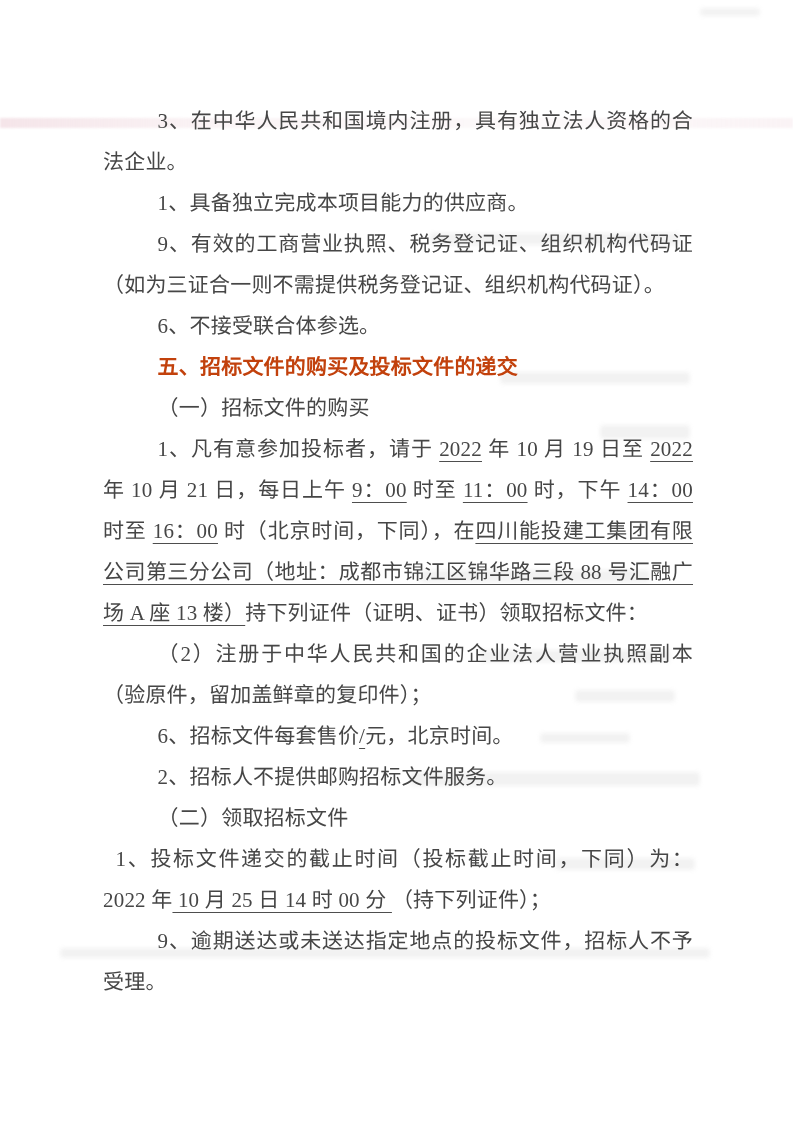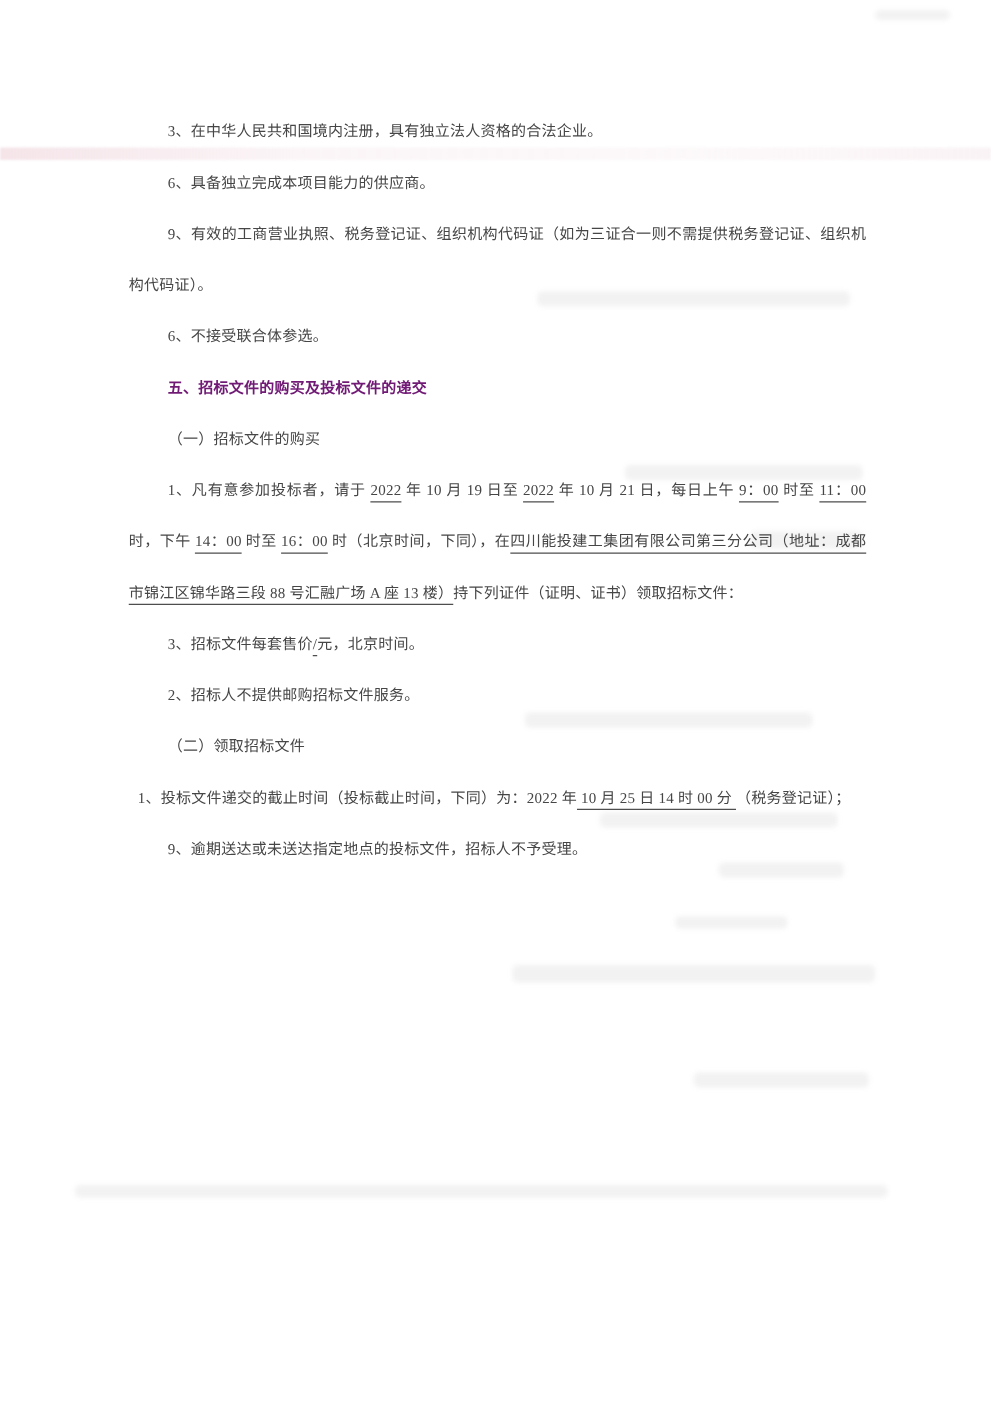"3、在中华人民共和国境内注册，具有独立法人资格的合法企业。" .content { font-size: 12px -> 21px; top: 85px -> 101px }
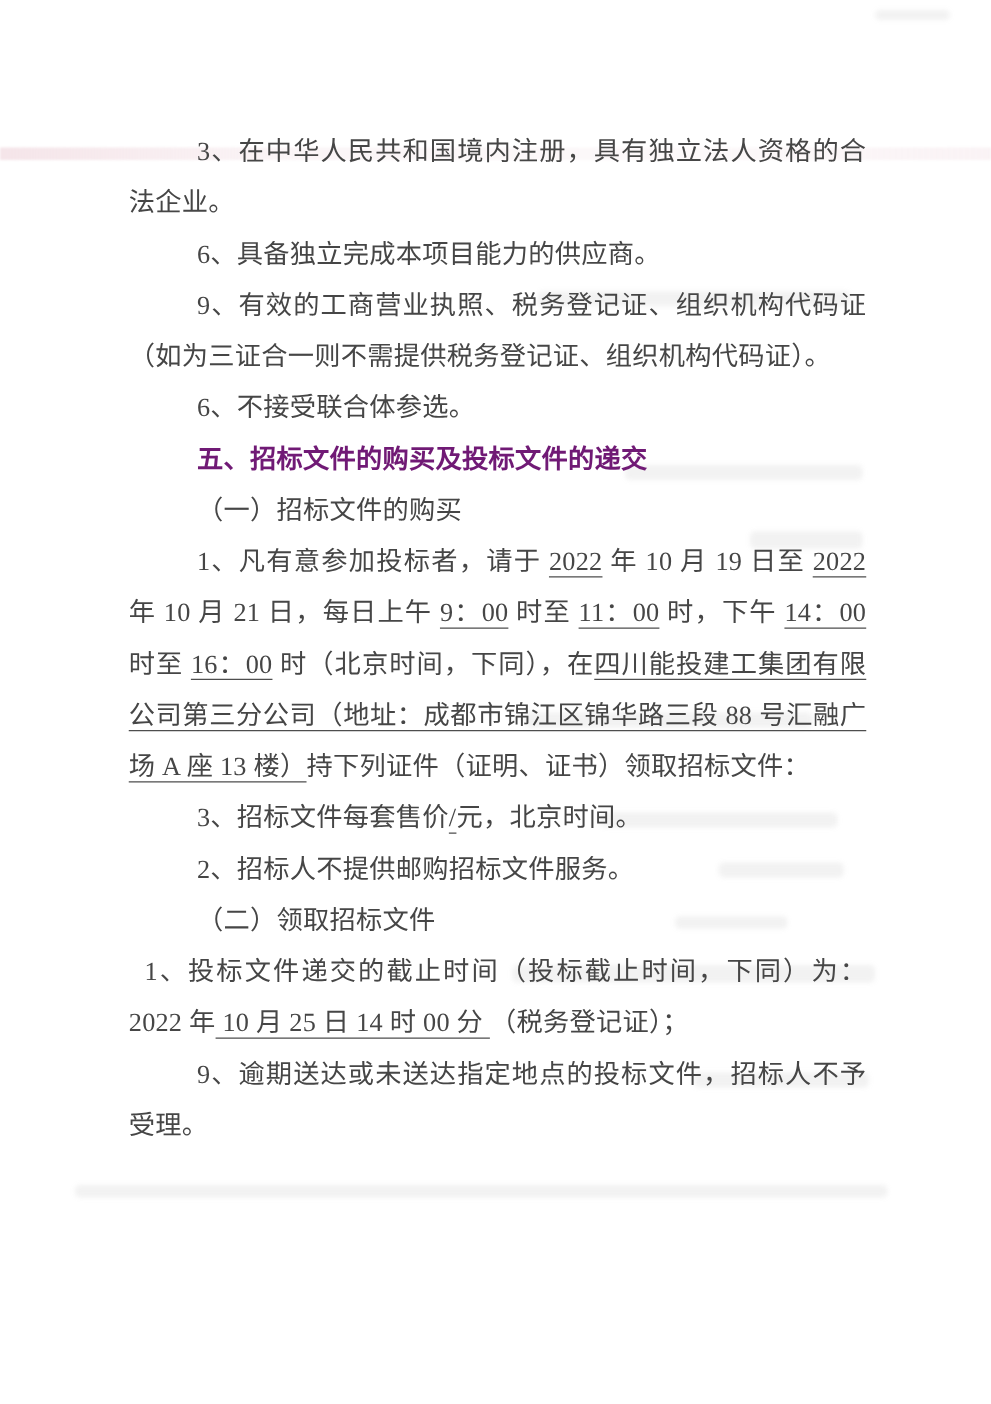"6、具备独立完成本项目能力的供应商。" span { text: 6 -> 1 }
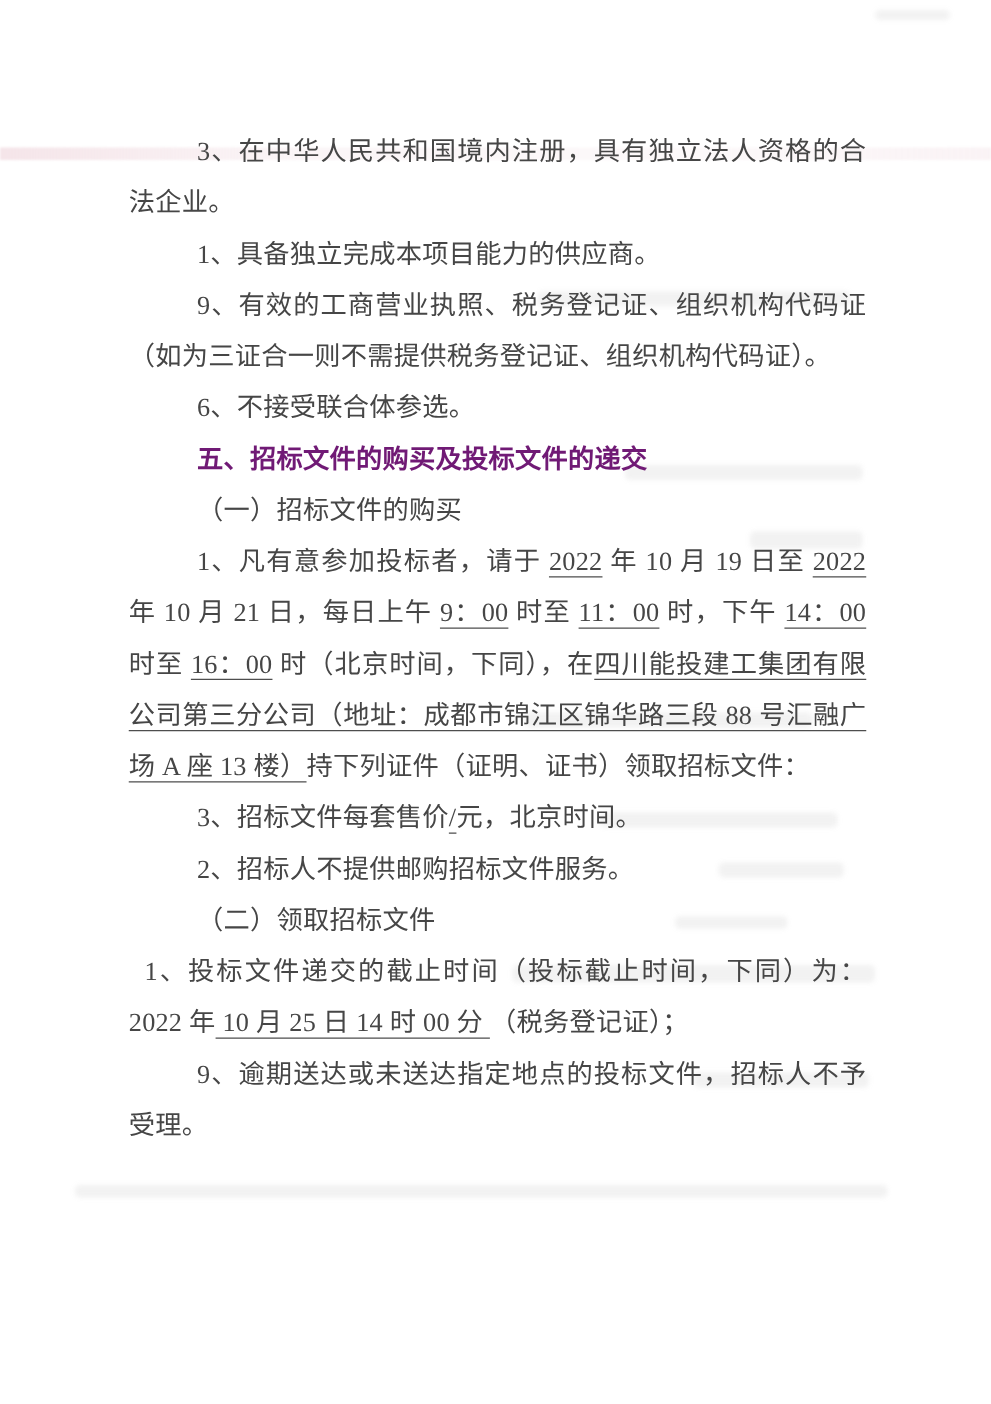"五、招标文件的购买及投标文件的递交" .para.bold { color: #701a75 -> #c2410c }
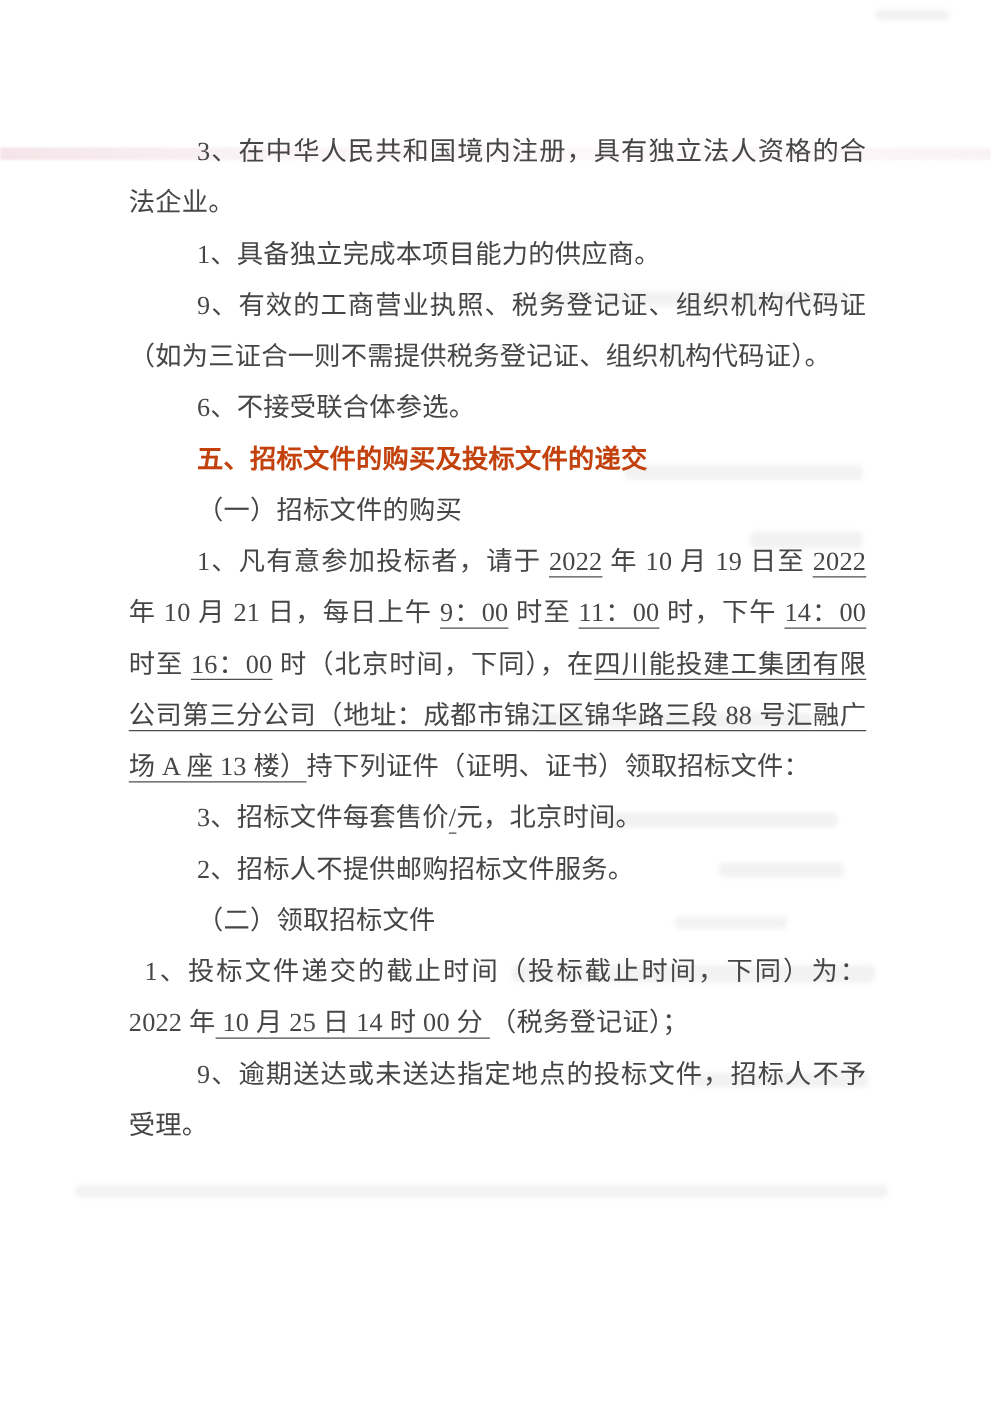"（2）注册于中华人民共和国的企业法人营业执照副本（验原件，留加盖鲜章的复印件）；" p.para { html: none -> <p><span>（2）注册于中华人民共和国的企业法人营业执照副本（验原件，留加盖鲜章的复印件）；</span></p> }
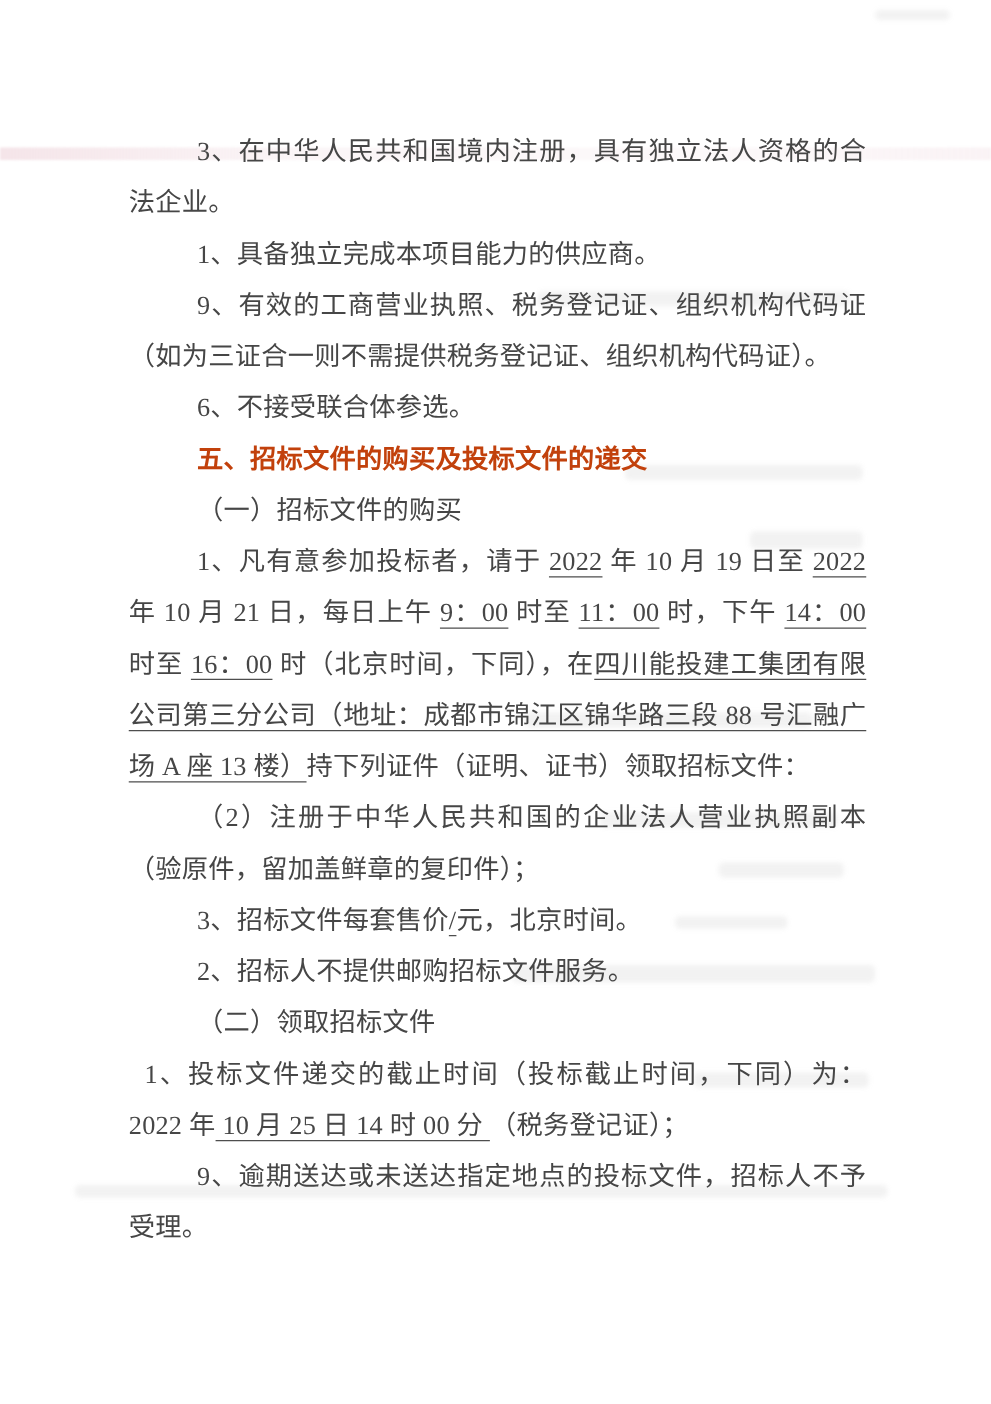"3、招标文件每套售价" span { text: 3 -> 6 }
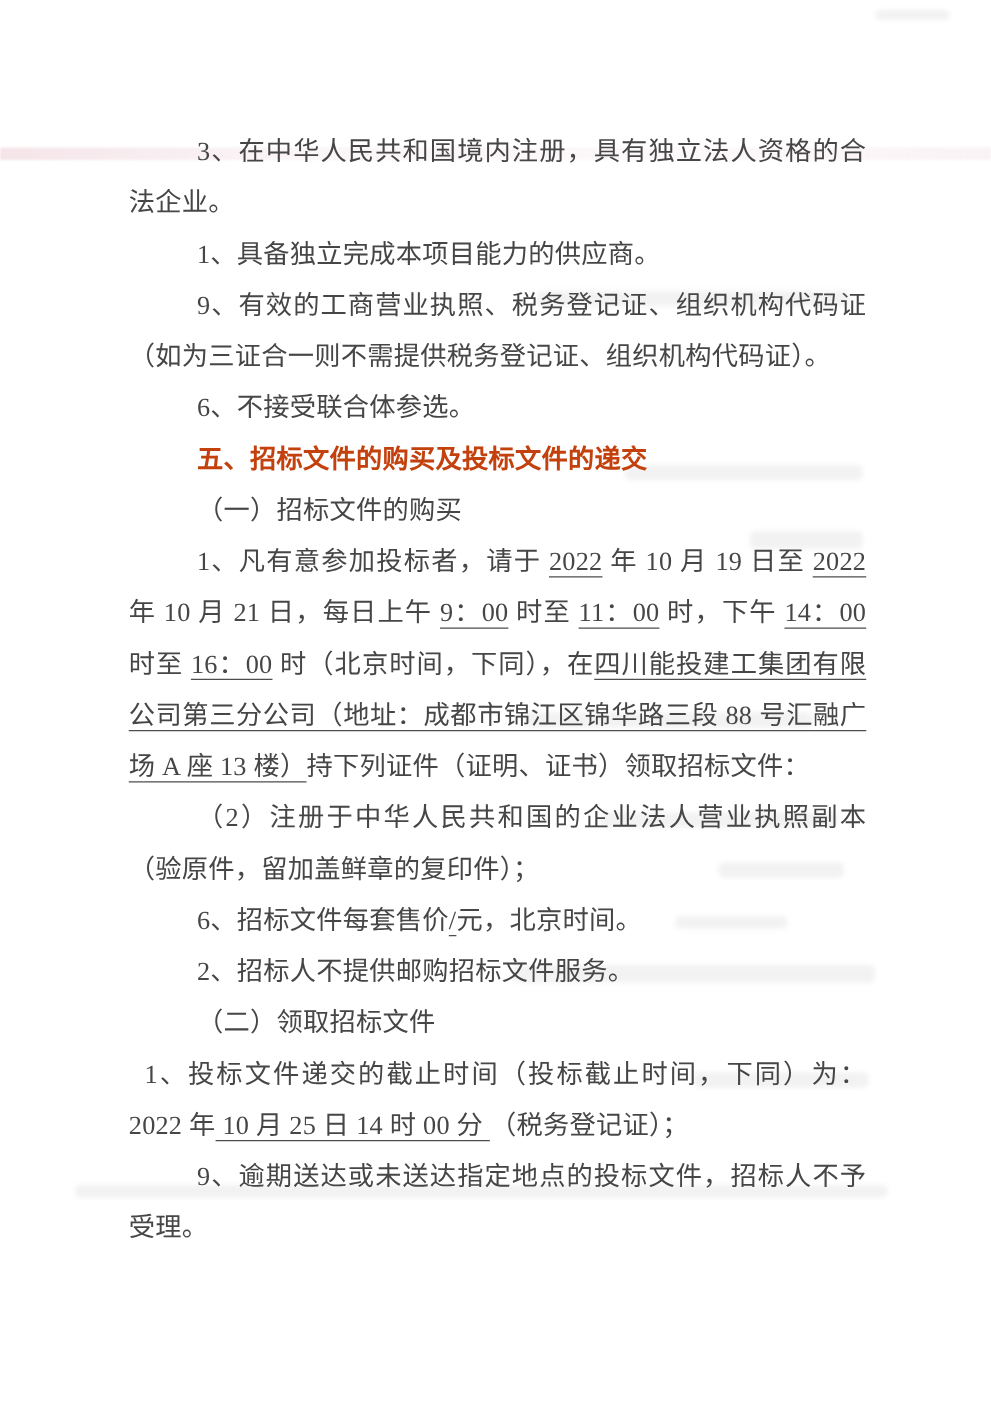"（税务登记证）；" span { text: 税务登记证 -> 持下列证件 }
